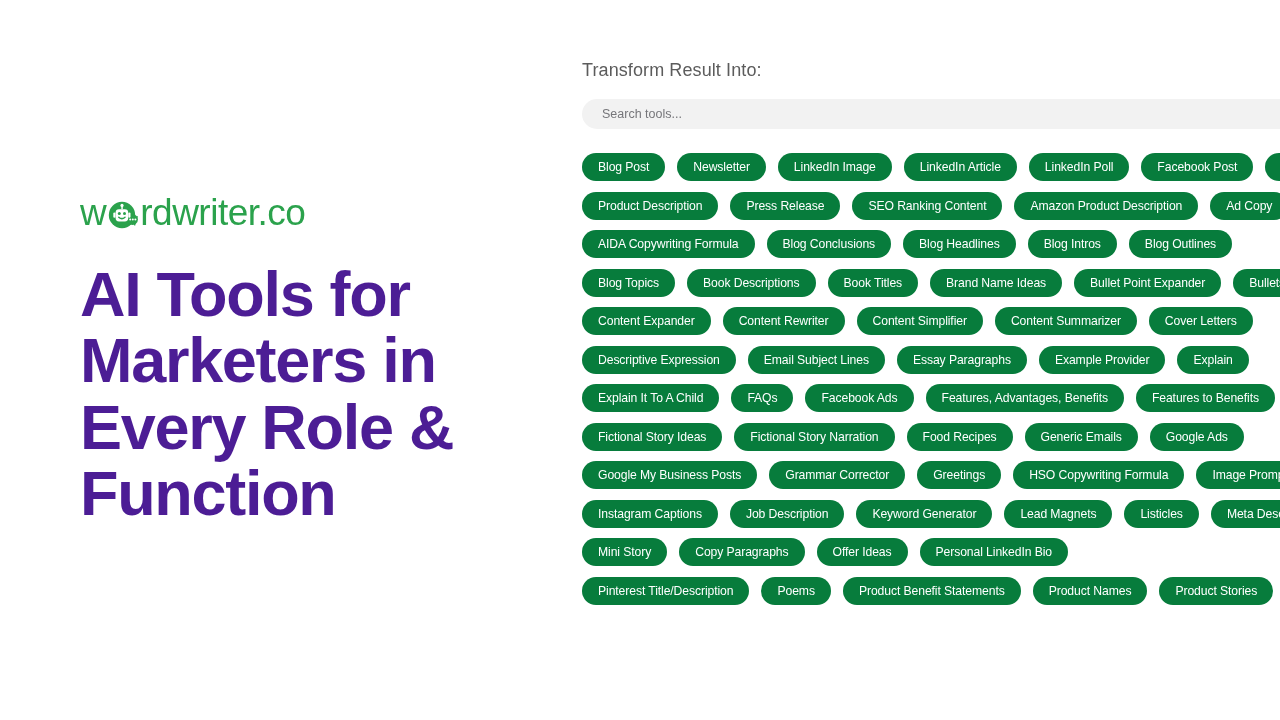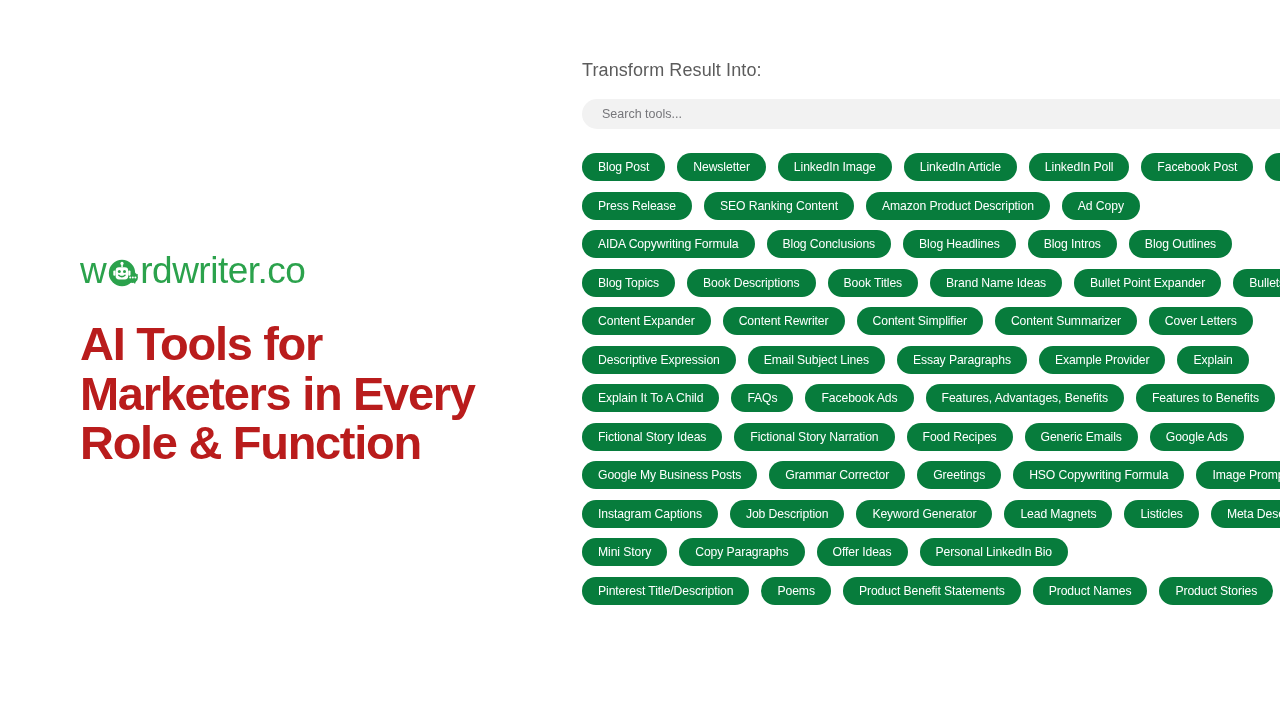"Product Description" button.tag { html: none -> <button>Product Description</button> }
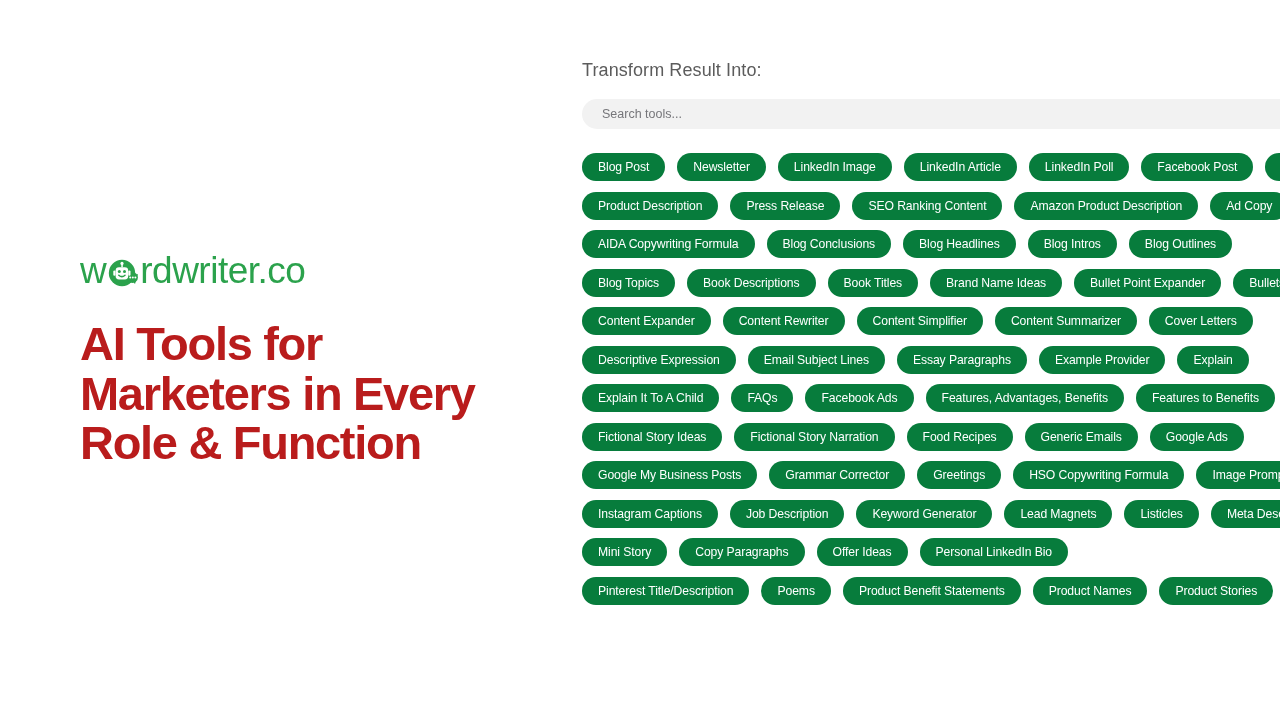"AI Tools for Marketers in" .headline { color: #b91c1c -> #4c1d95; font-size: 47px -> 63px }
